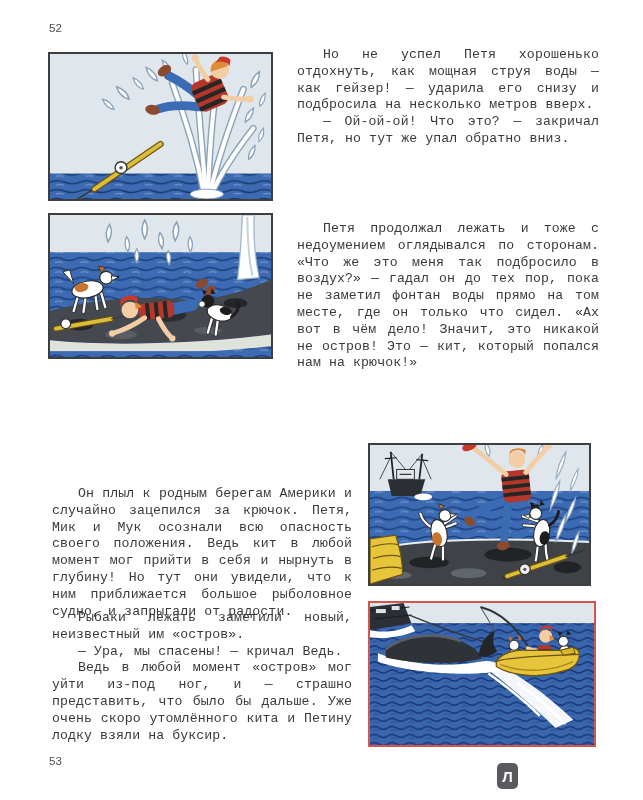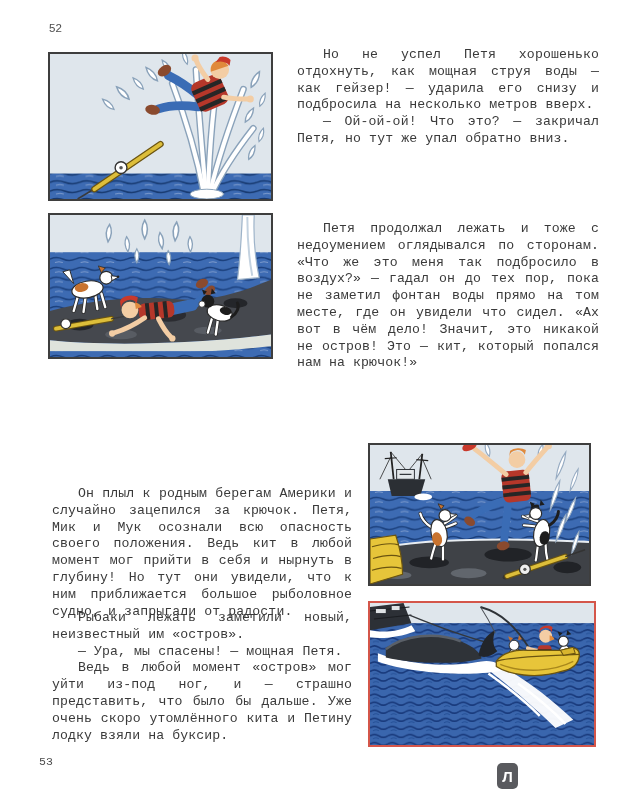"Петя продолжал лежать и тоже" p { text: увидели -> только }
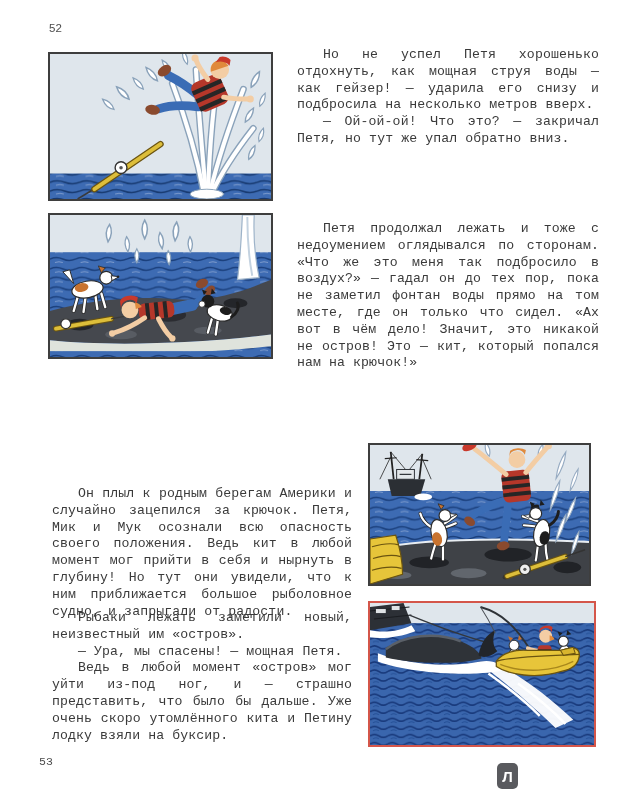"— Ура, мы спасены! —" p { text: мощная Петя -> кричал Ведь }
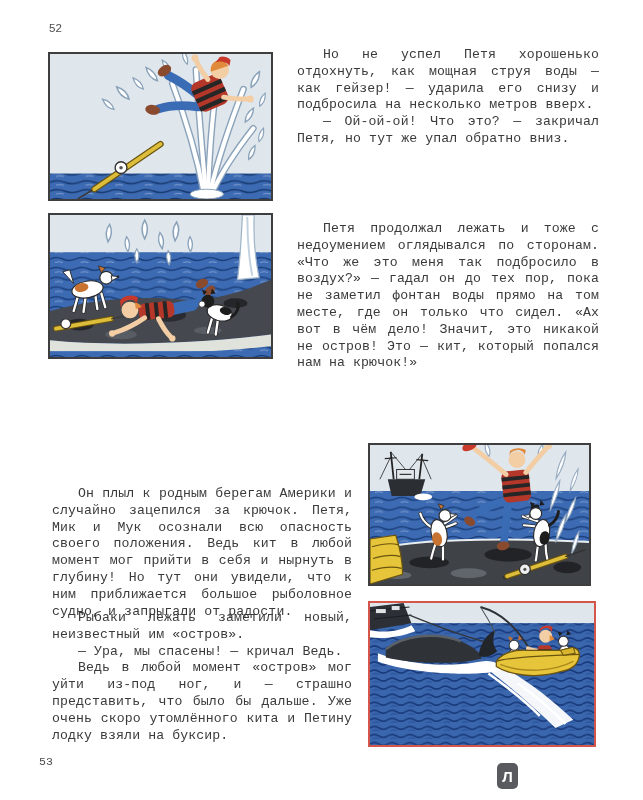"53" .pagenum.bottom { font-family: Liberation Mono, monospace -> none; left: 39px -> 49px }
